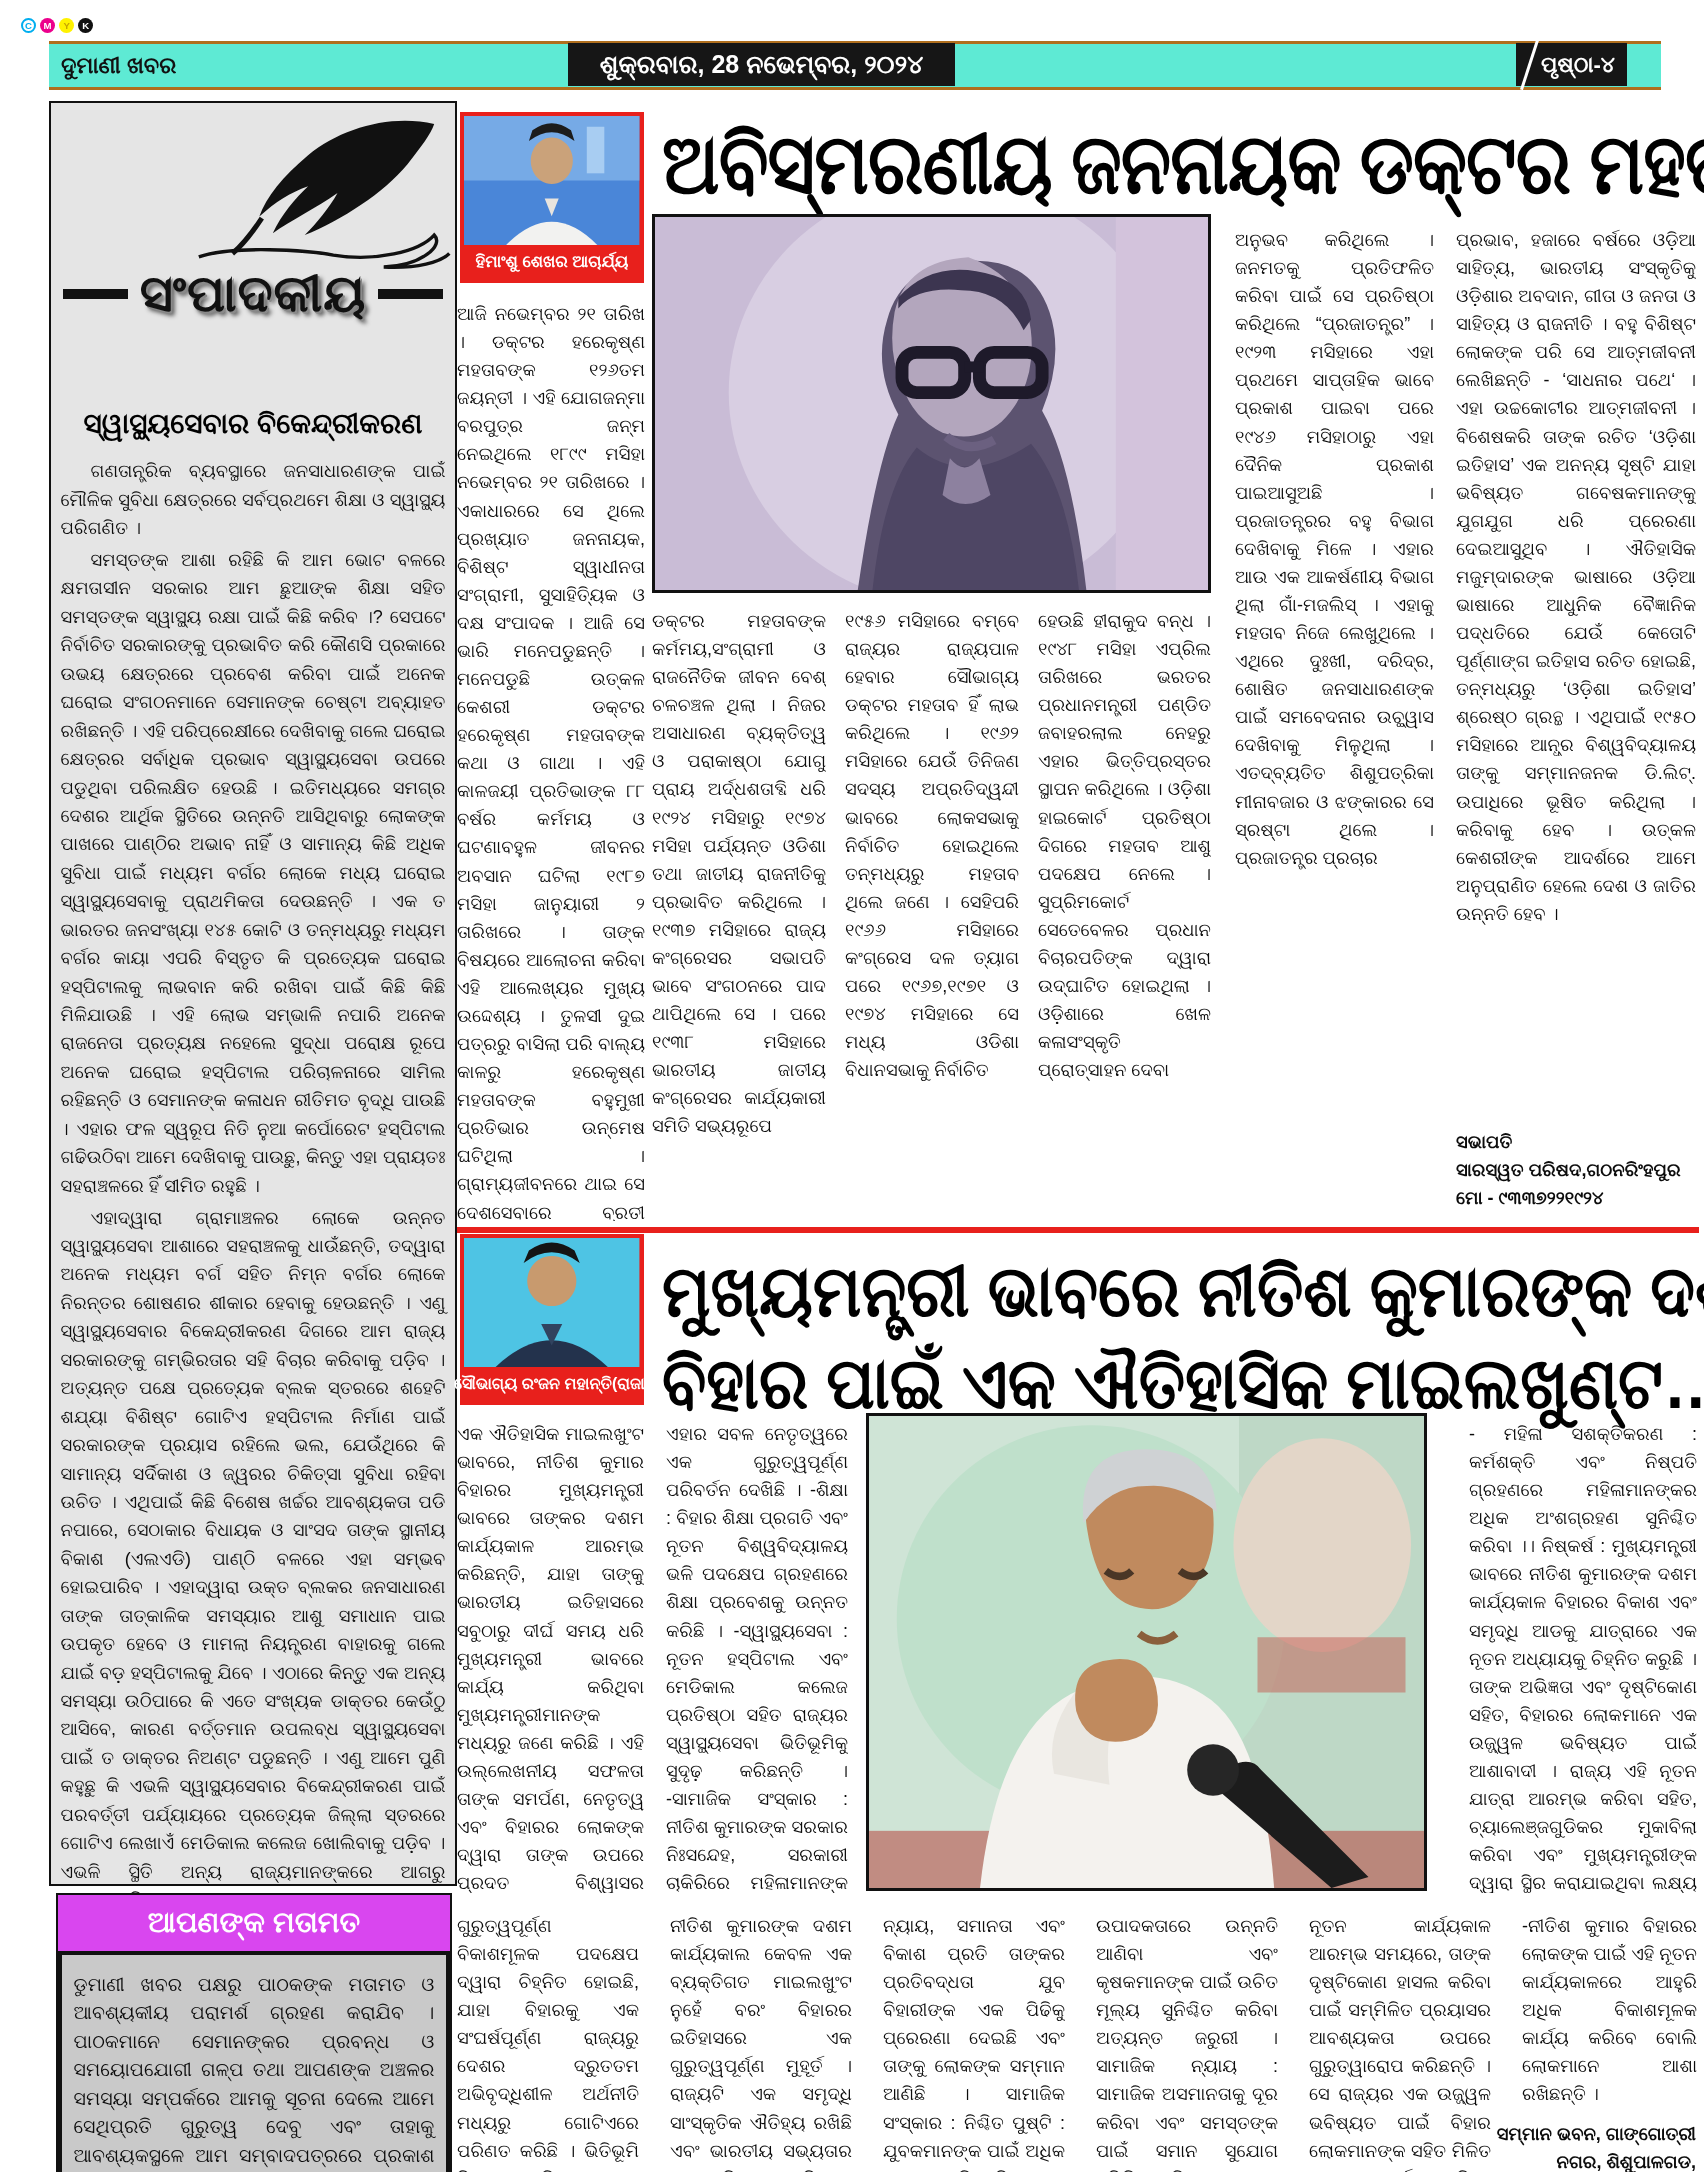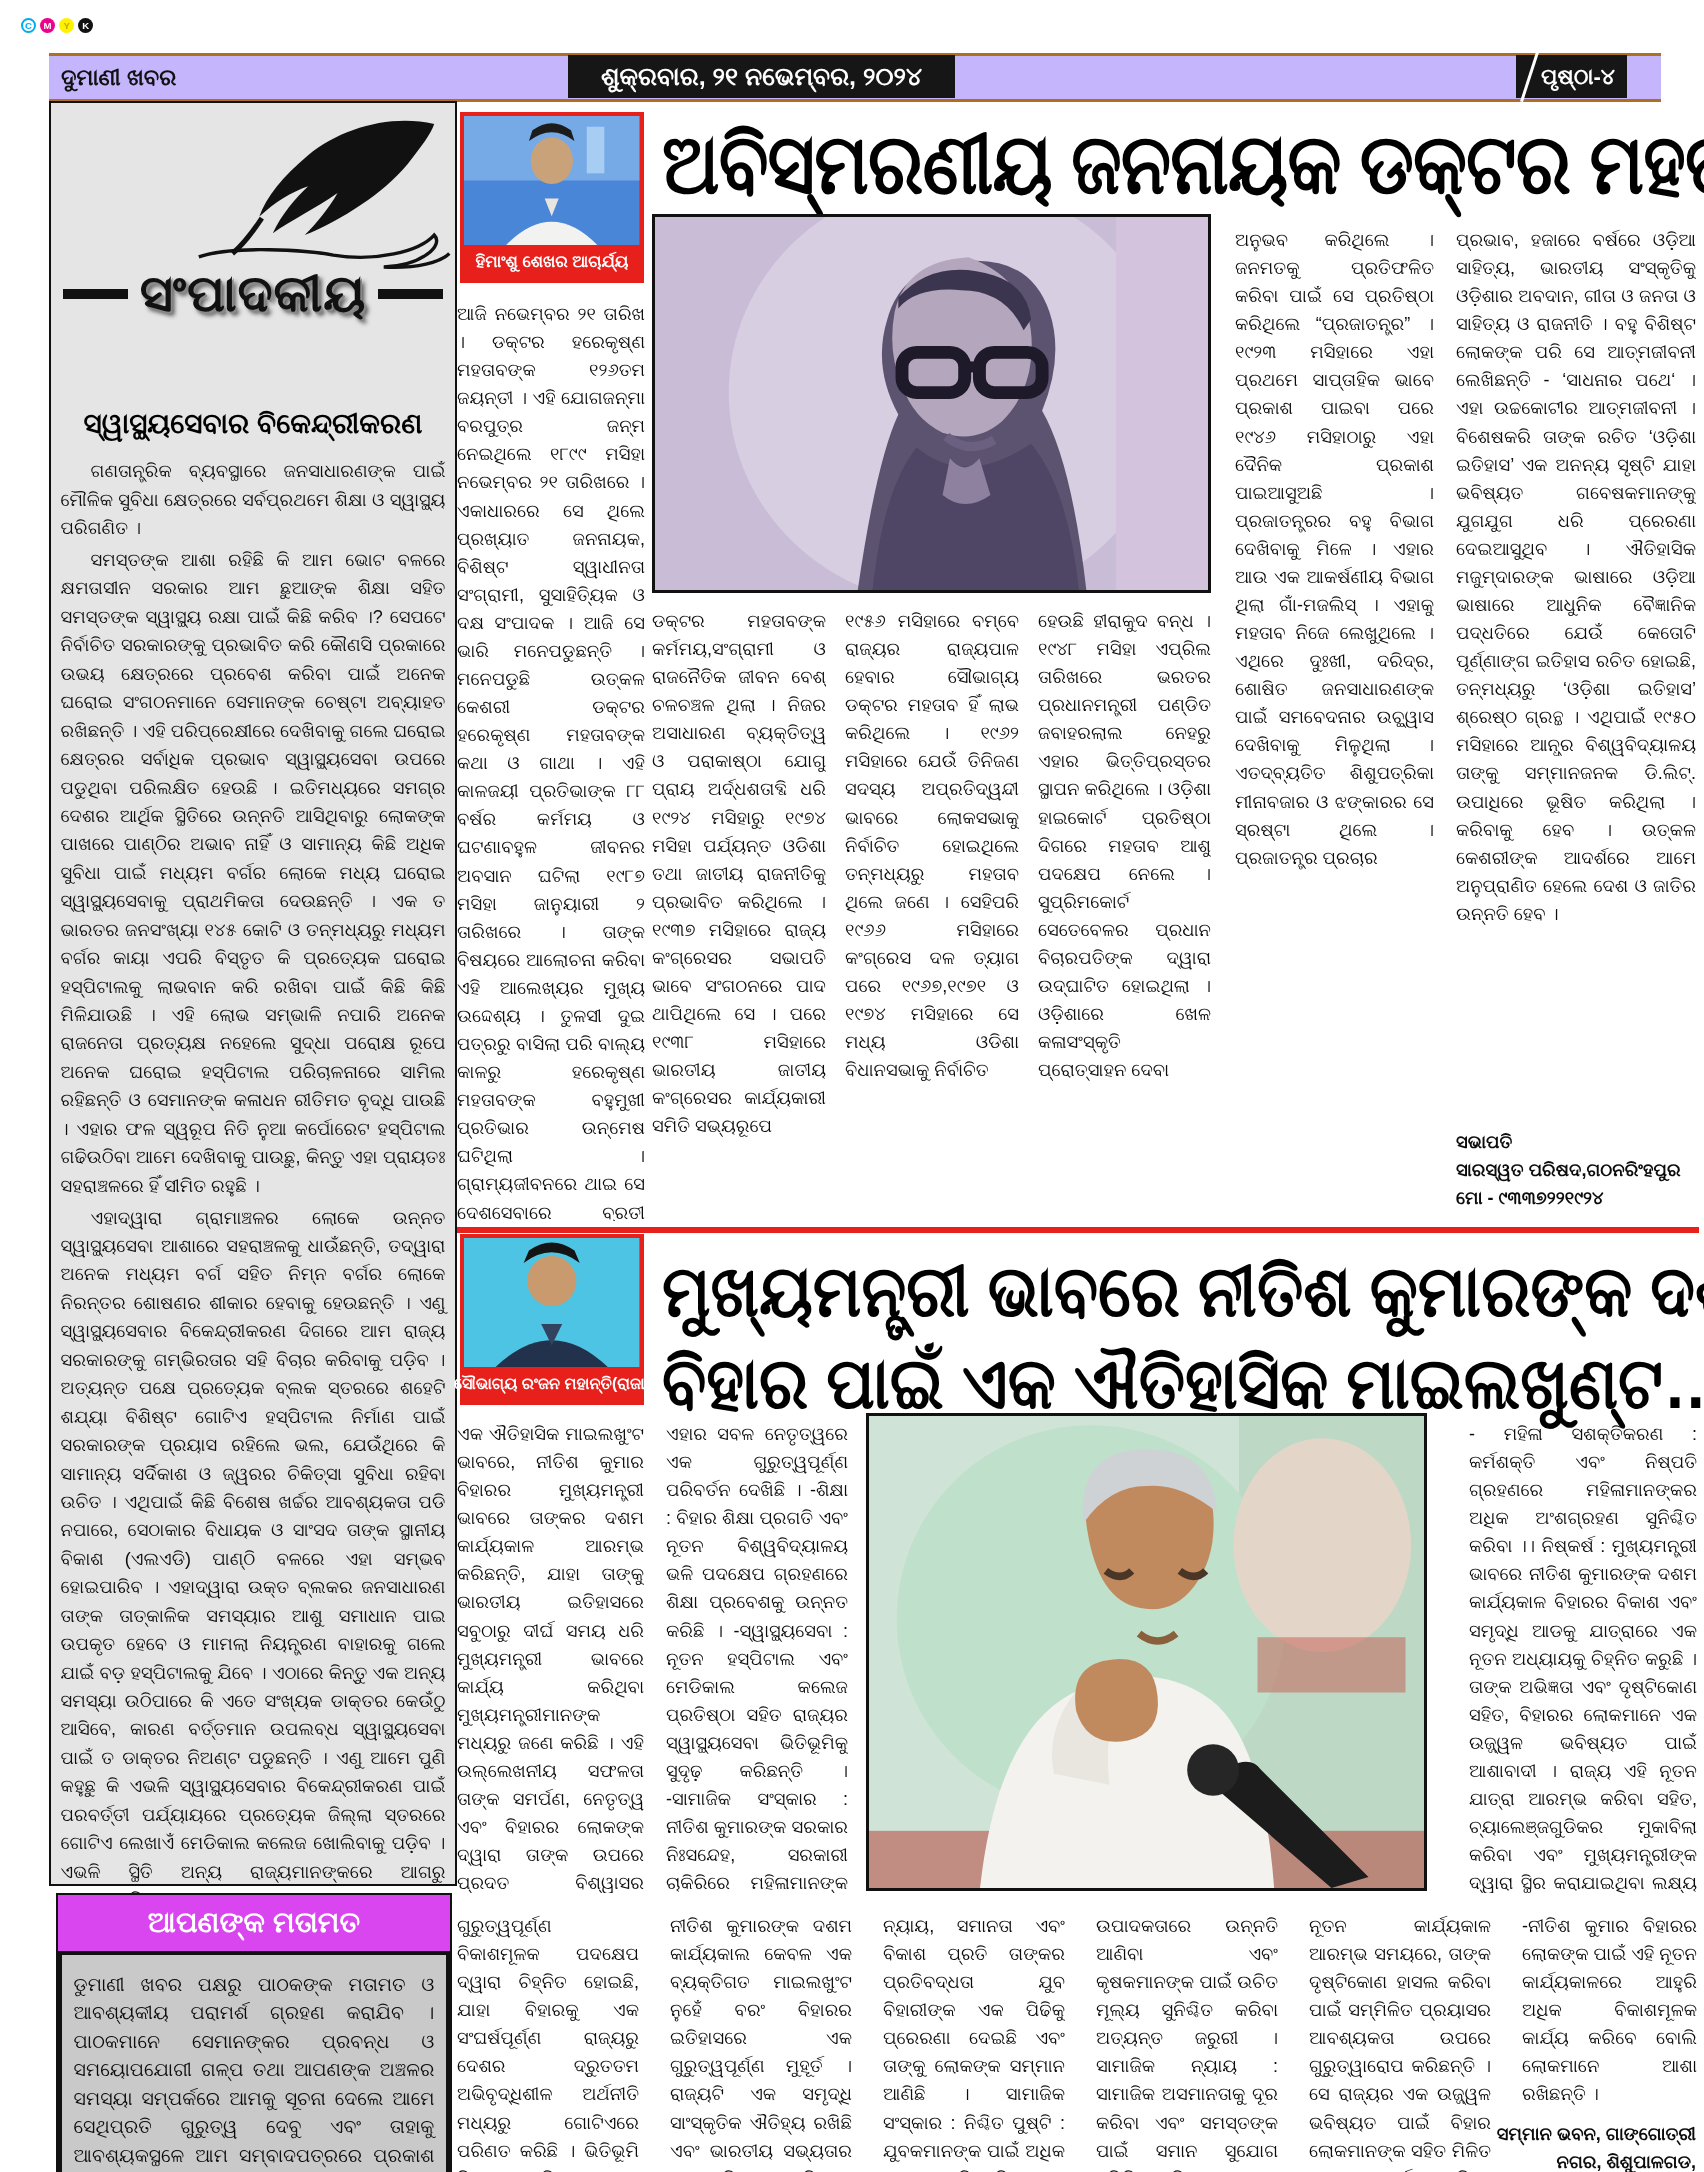"ଦୁମାଣୀ ଖବର" .band { background: #c4b5fd -> #5eead4; top: 53px -> 41px }
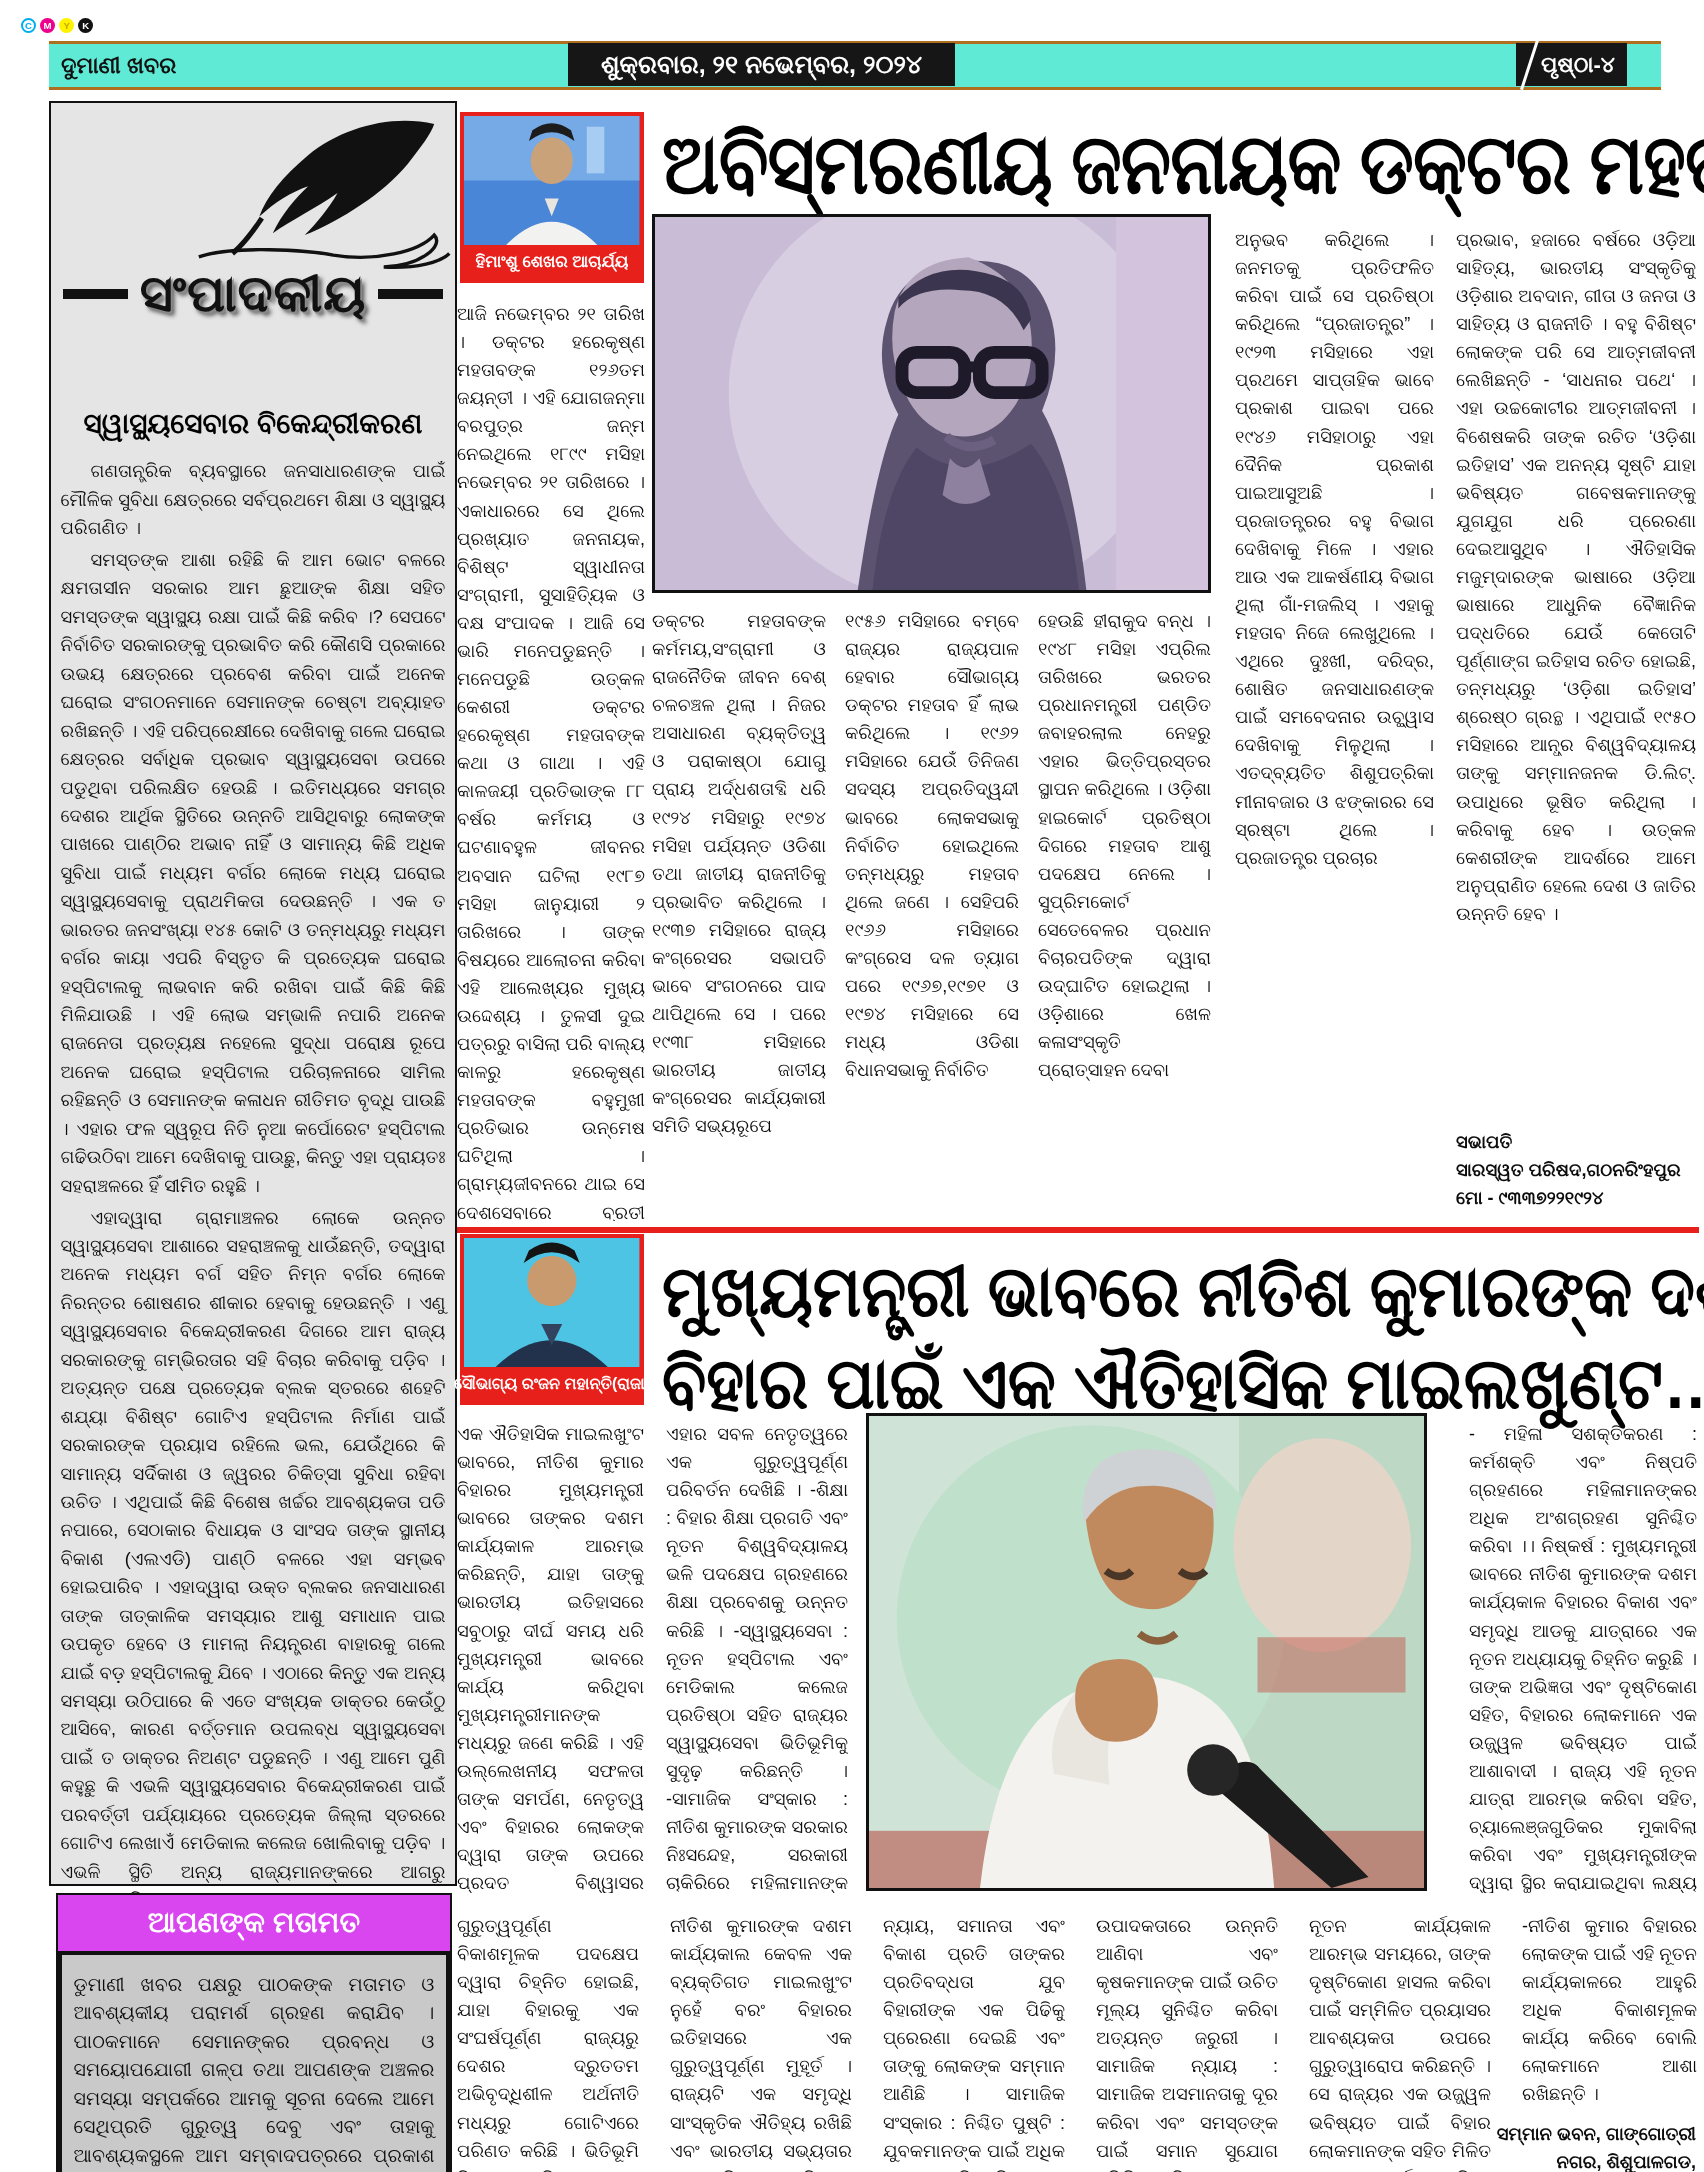"ଶୁକ୍ରବାର, ୨୧ ନଭେମ୍ବର, ୨୦୨୪" div.band-date { text: ୨୧ -> 28 }
